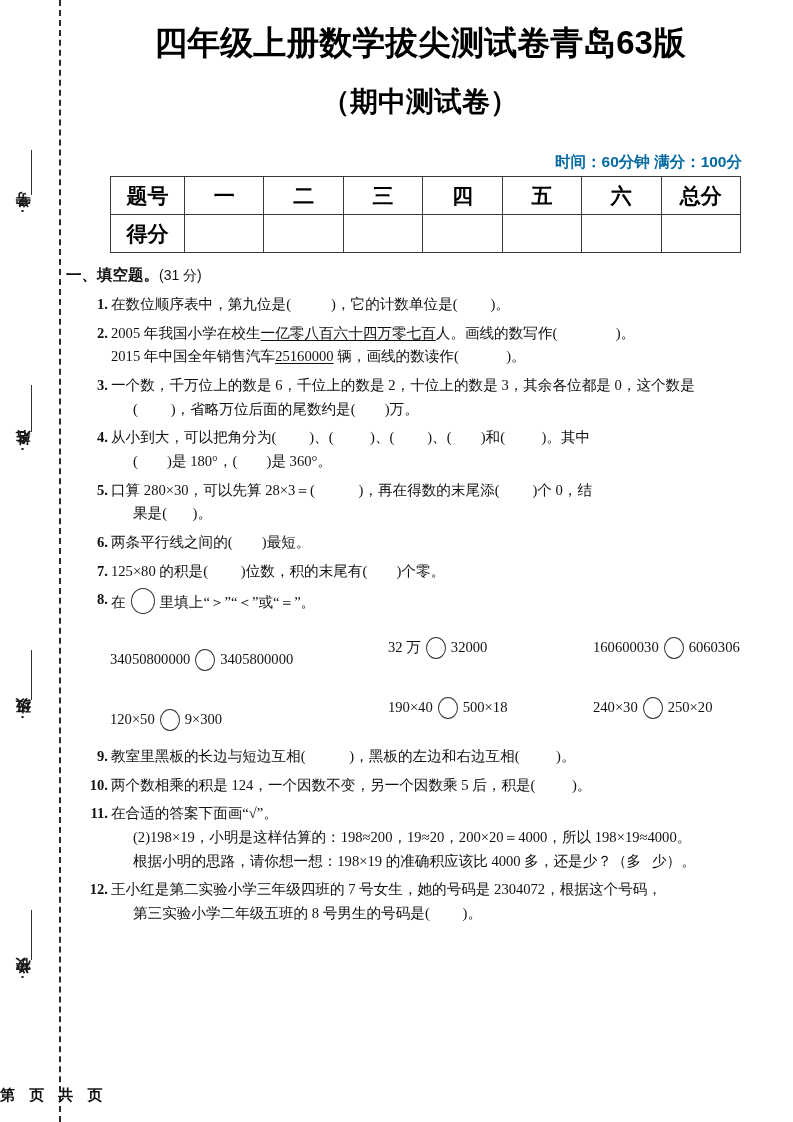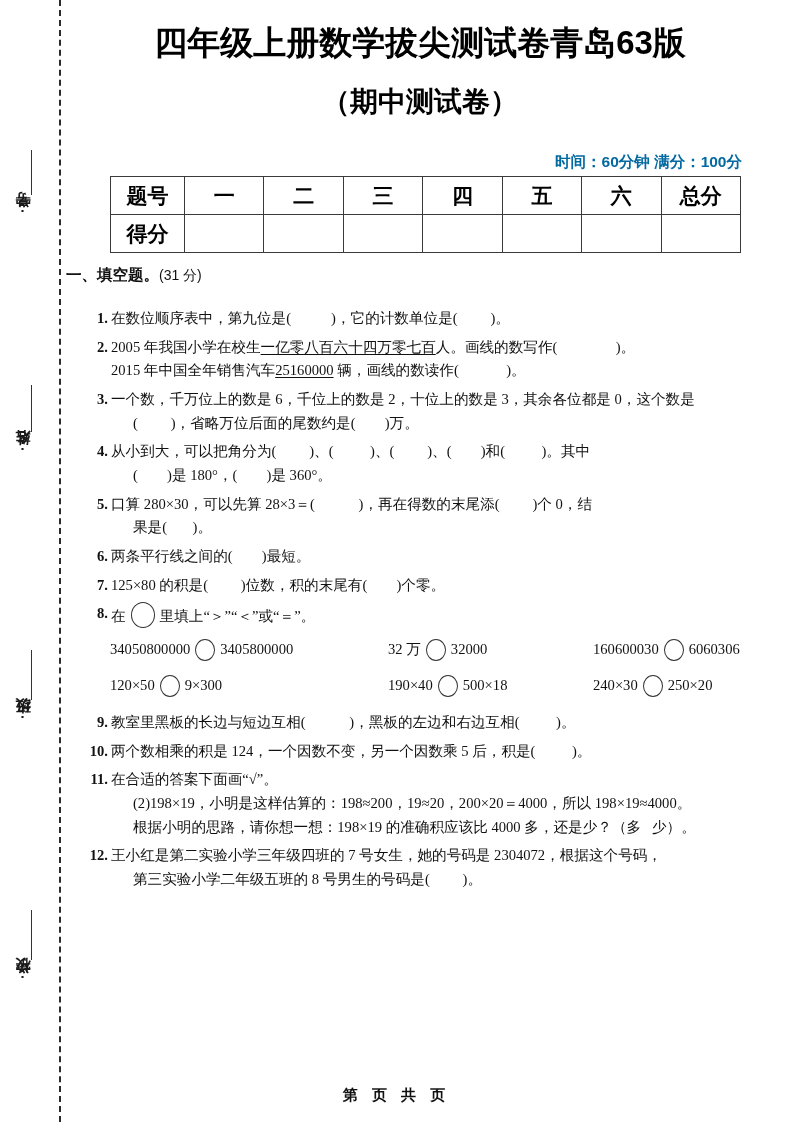"一、填空题。(31 分)" .section-head { margin-bottom: 20px -> 6px }
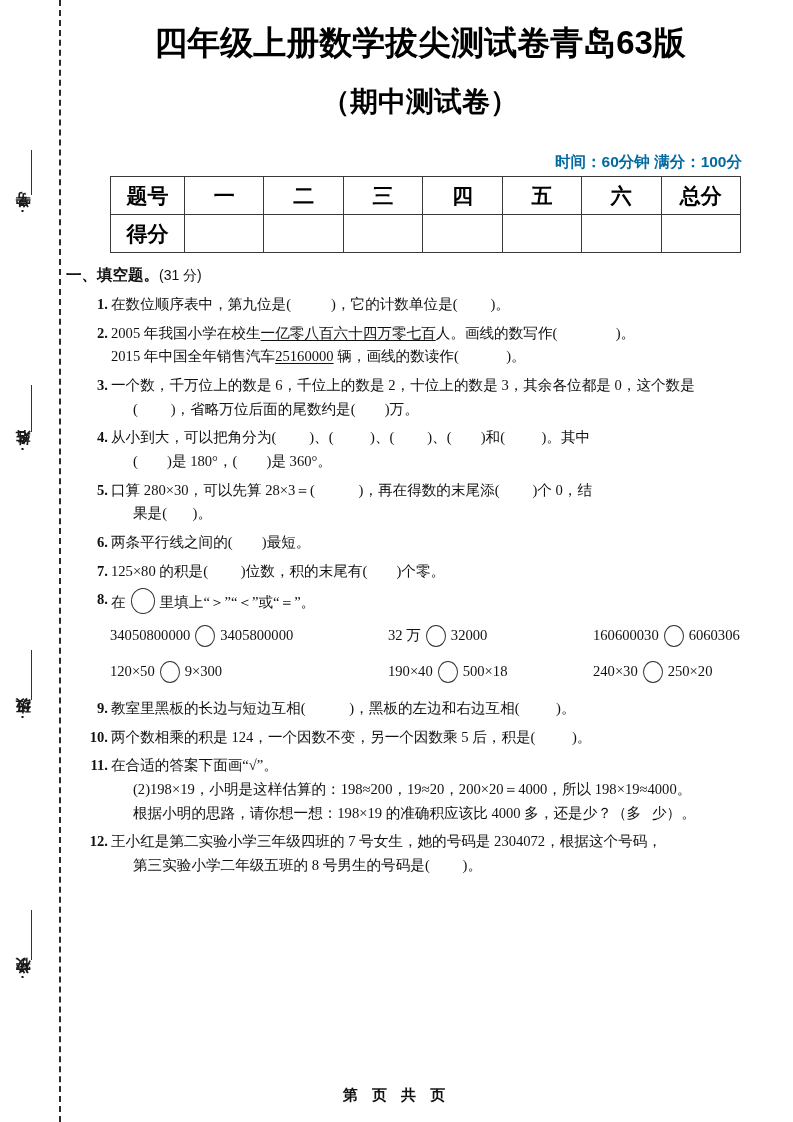"34050800000" .cmp-cell.c1 { margin-top: none -> 24px }
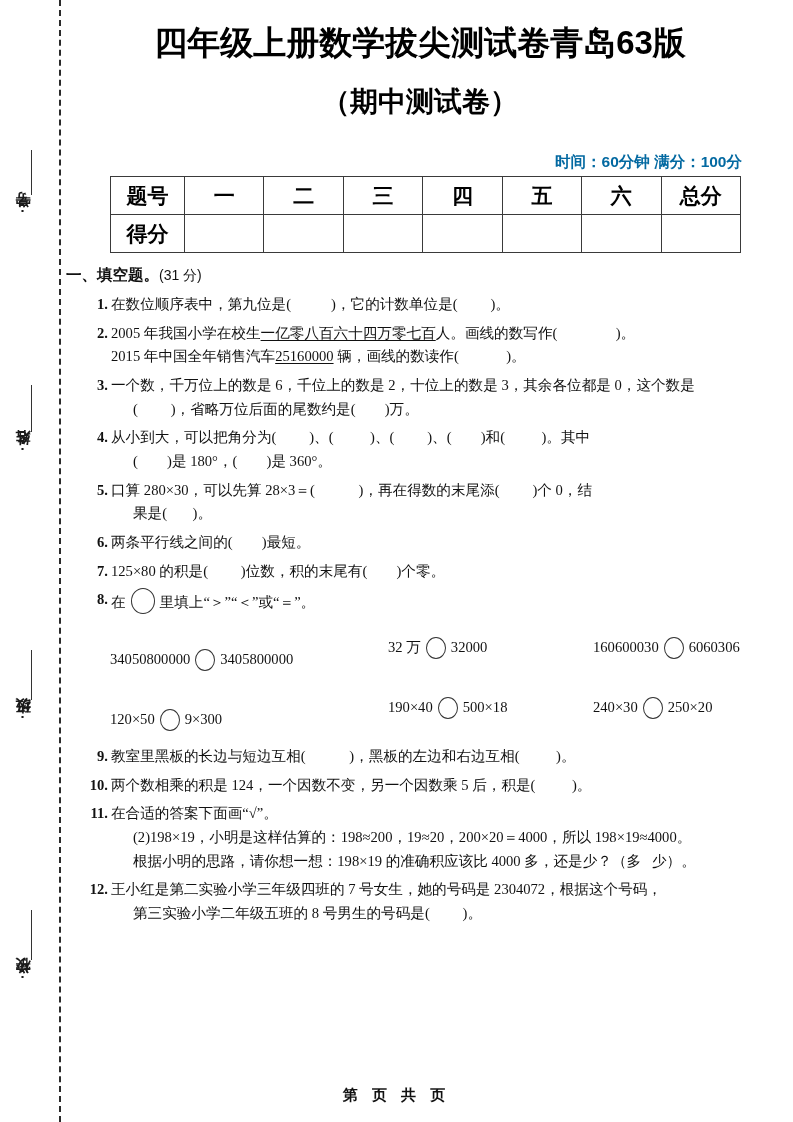"第 页 共 页" #footer { text-align: center -> none }
